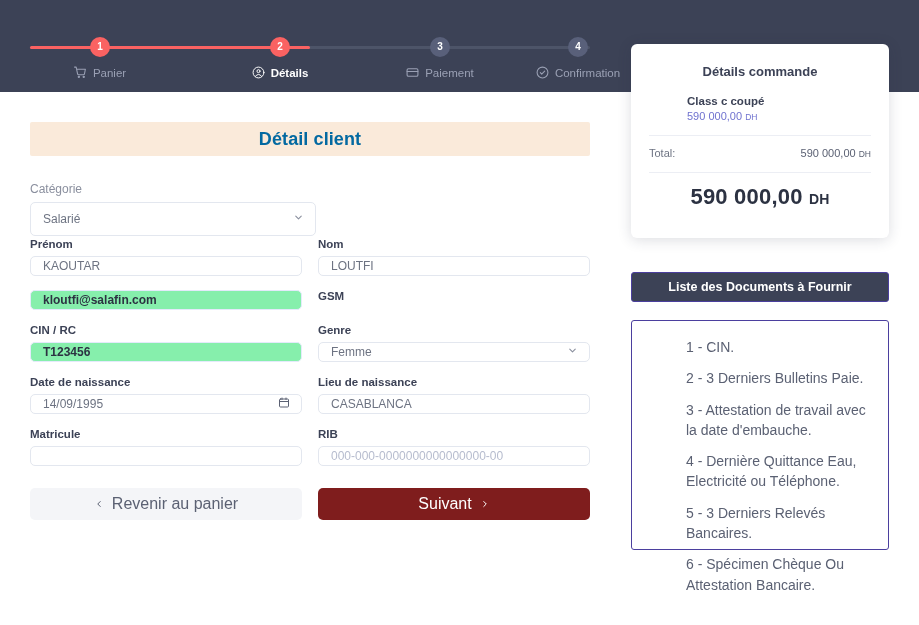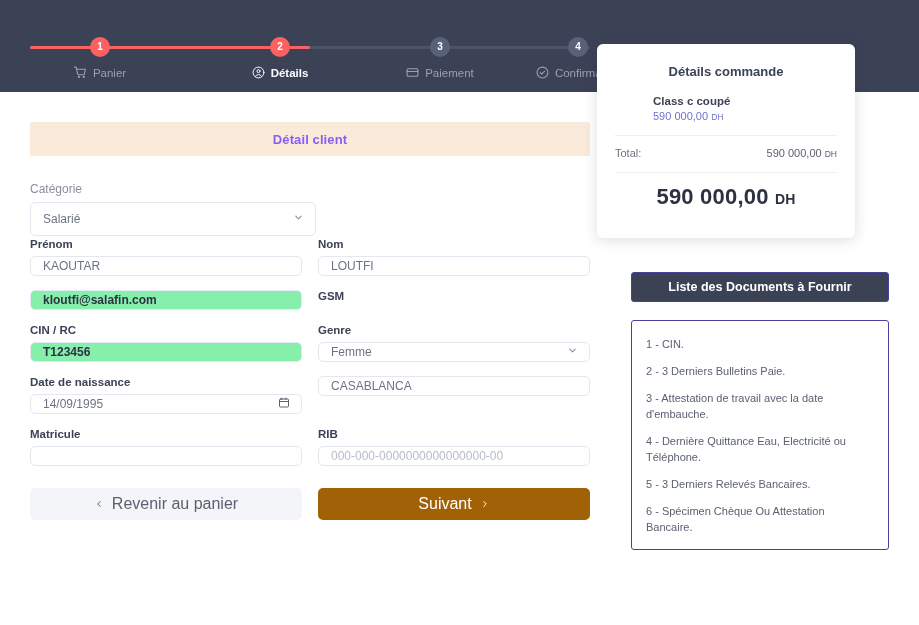"Détails commande" .order-card { left: 597px -> 631px }
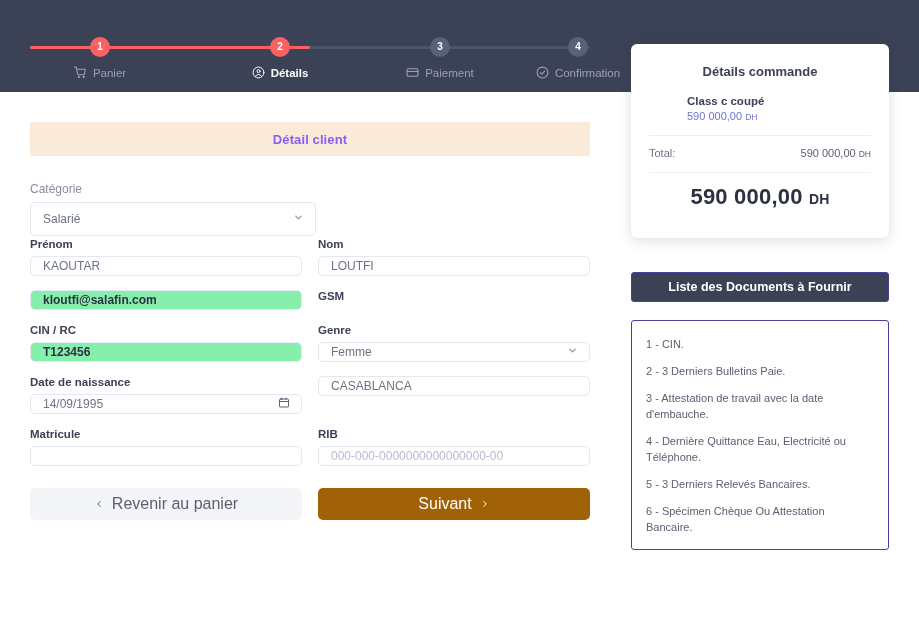"Détail client" .section-banner { color: #8b5cf6 -> #0369a1; font-size: 13px -> 18px }
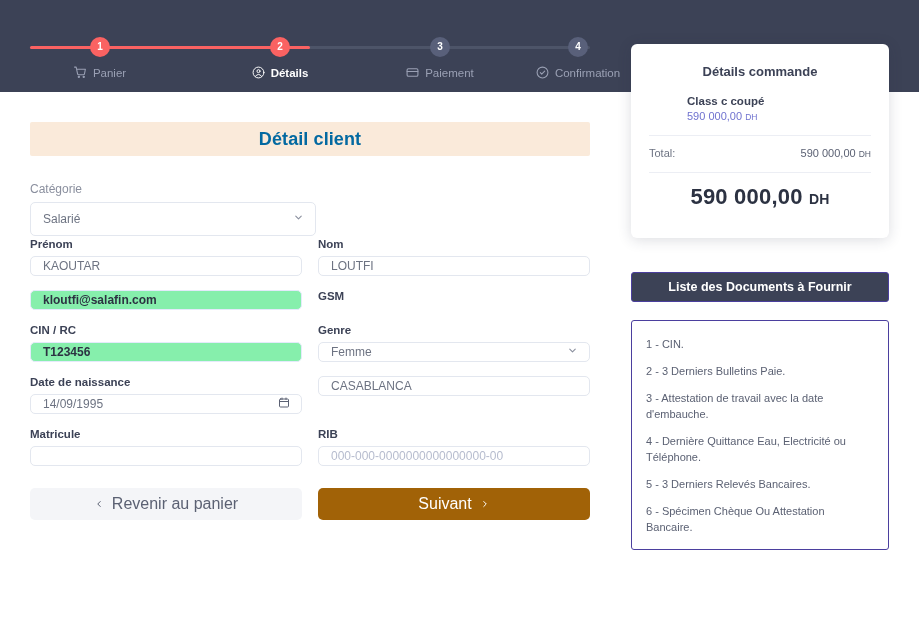"1 - CIN." .doc-item { font-size: 11px -> 14px; margin-left: none -> 40px }
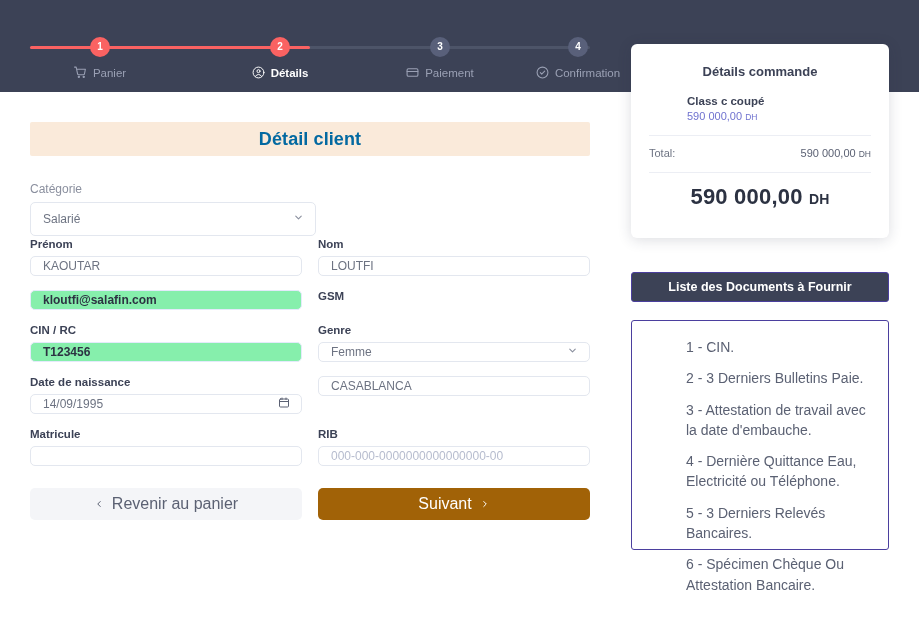"Lieu de naissance" label.lbl { html: none -> <label>Lieu de naissance</label> }
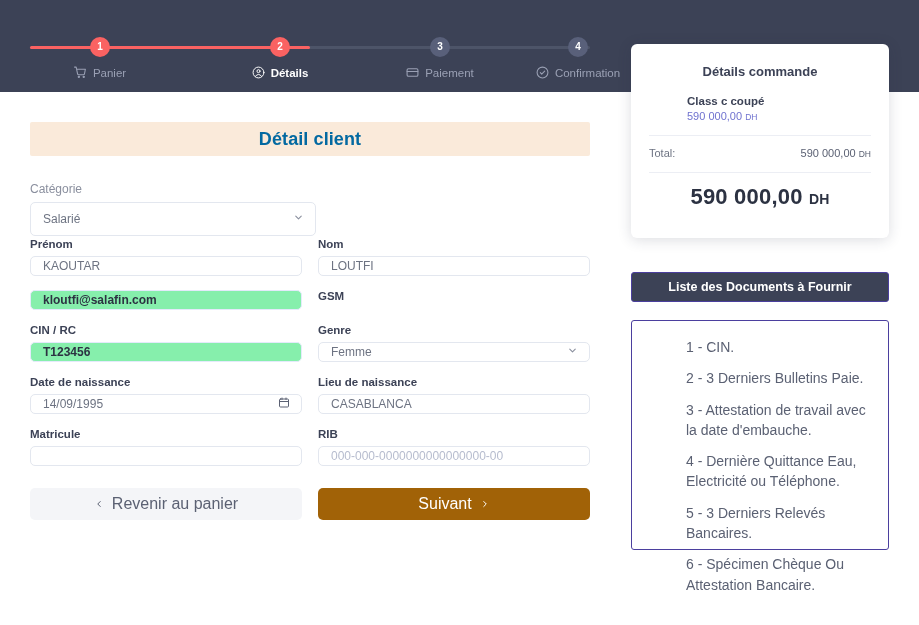"Suivant" .btn-next { background: #a16207 -> #7f1d1d }
